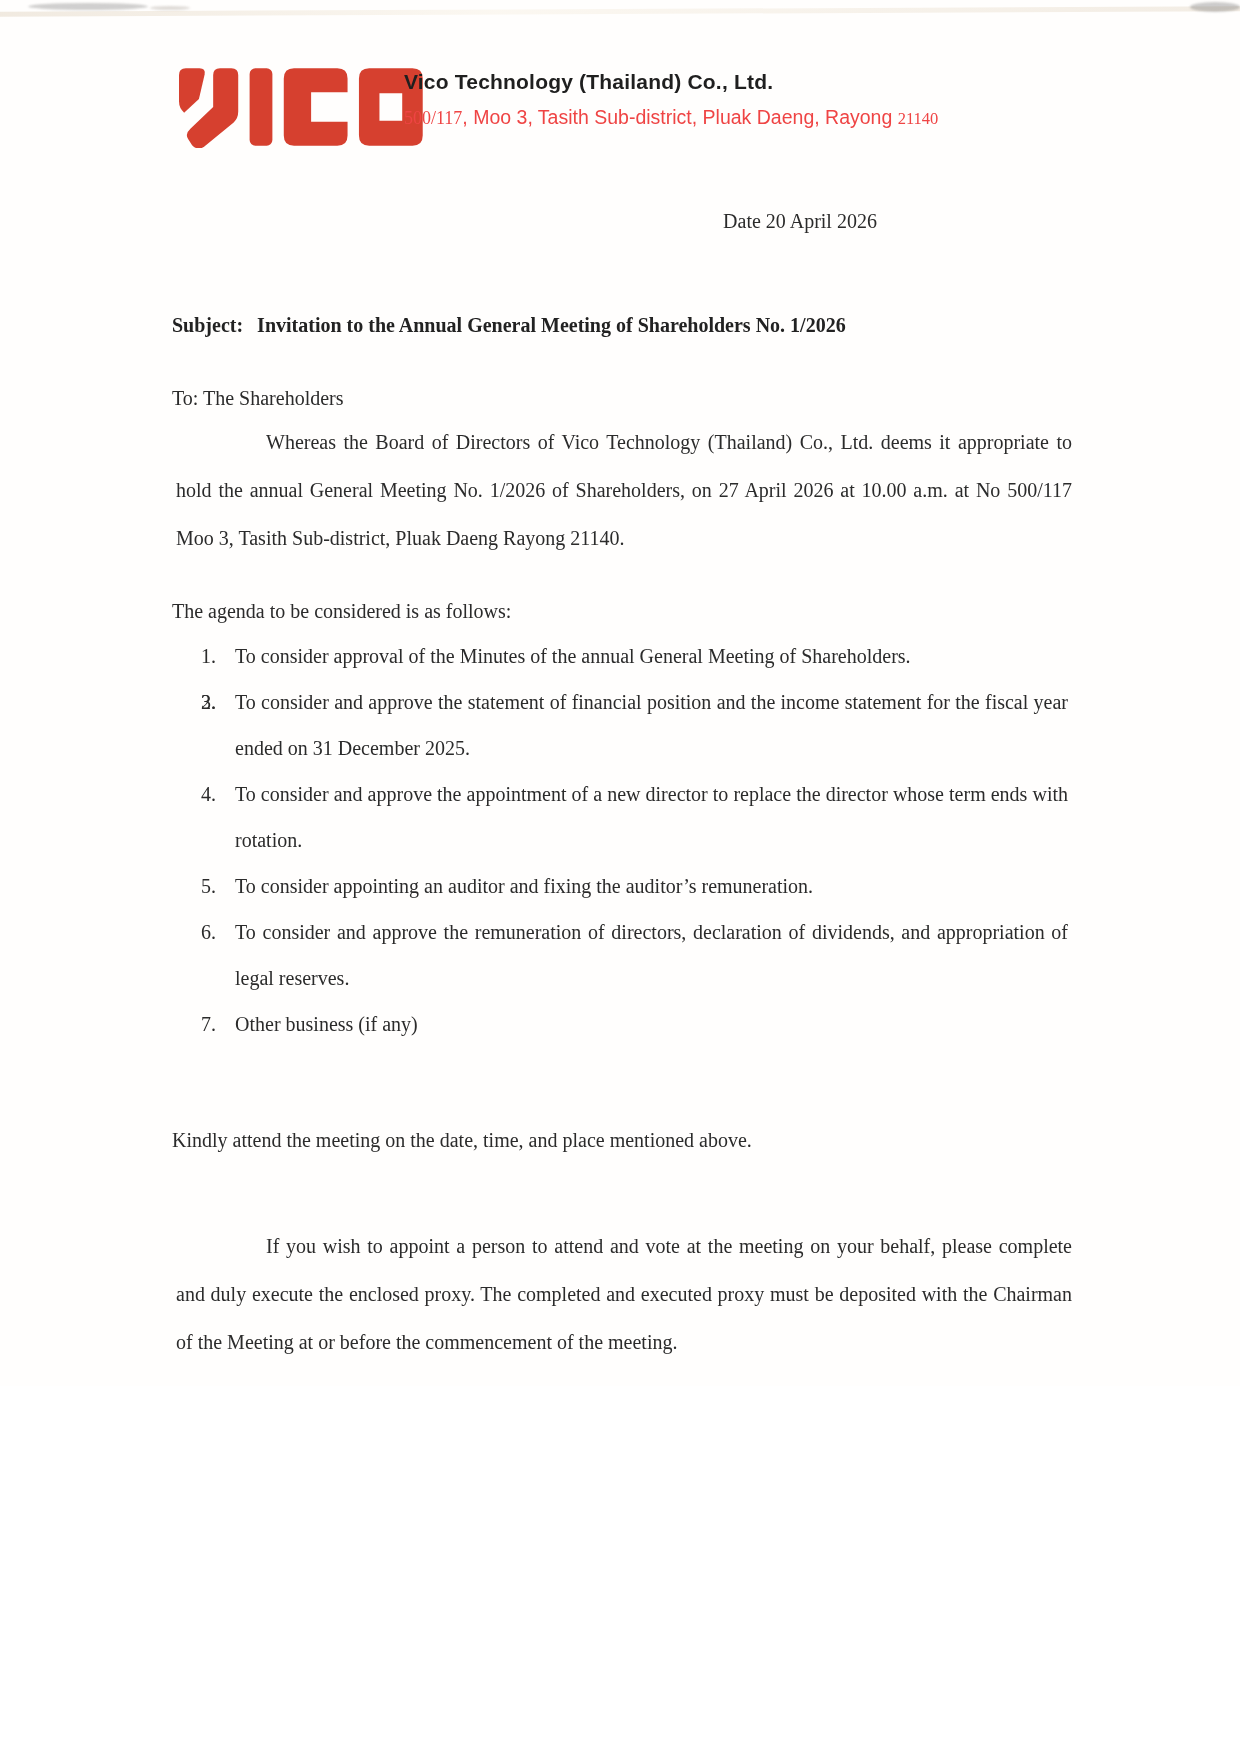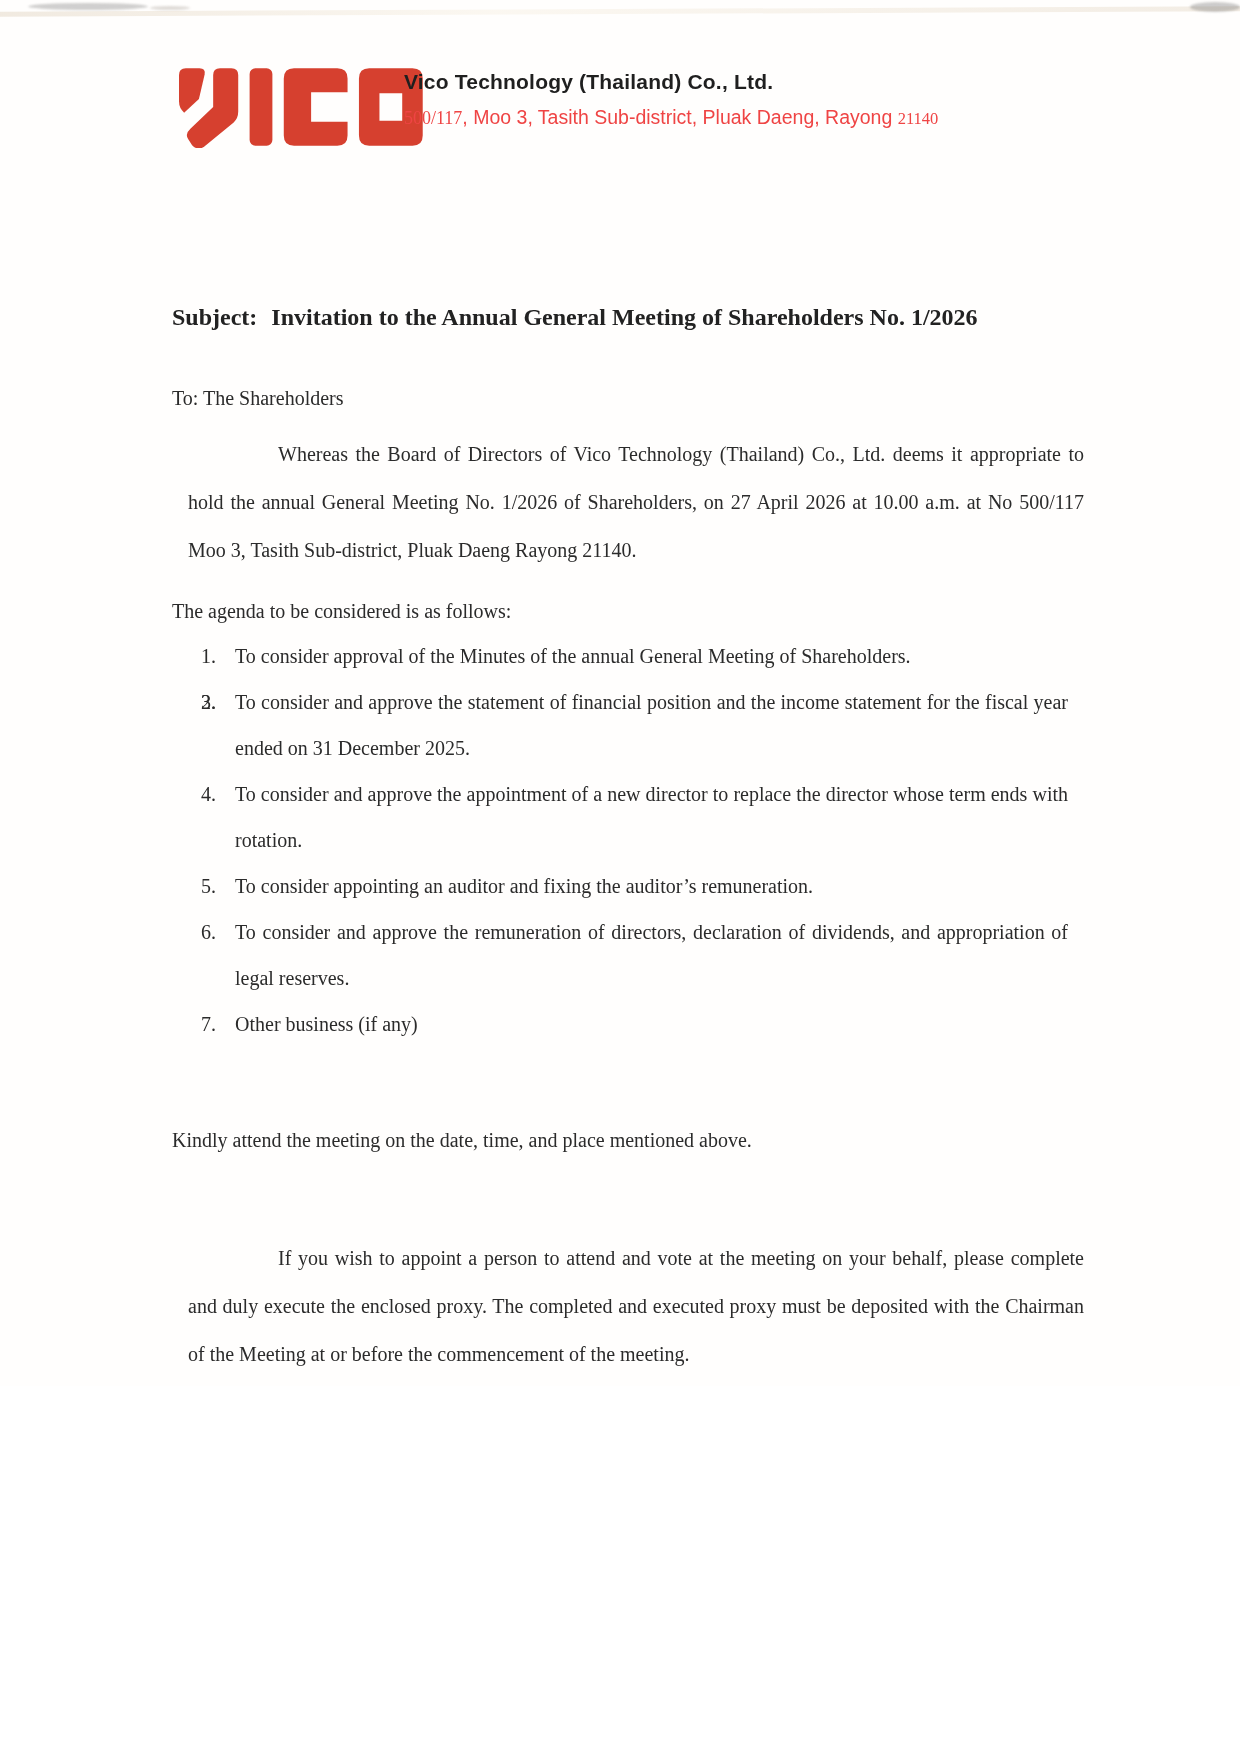"Date 20 April 2026" div.date-line { html: none -> <div>Date 20 April 2026</div> }
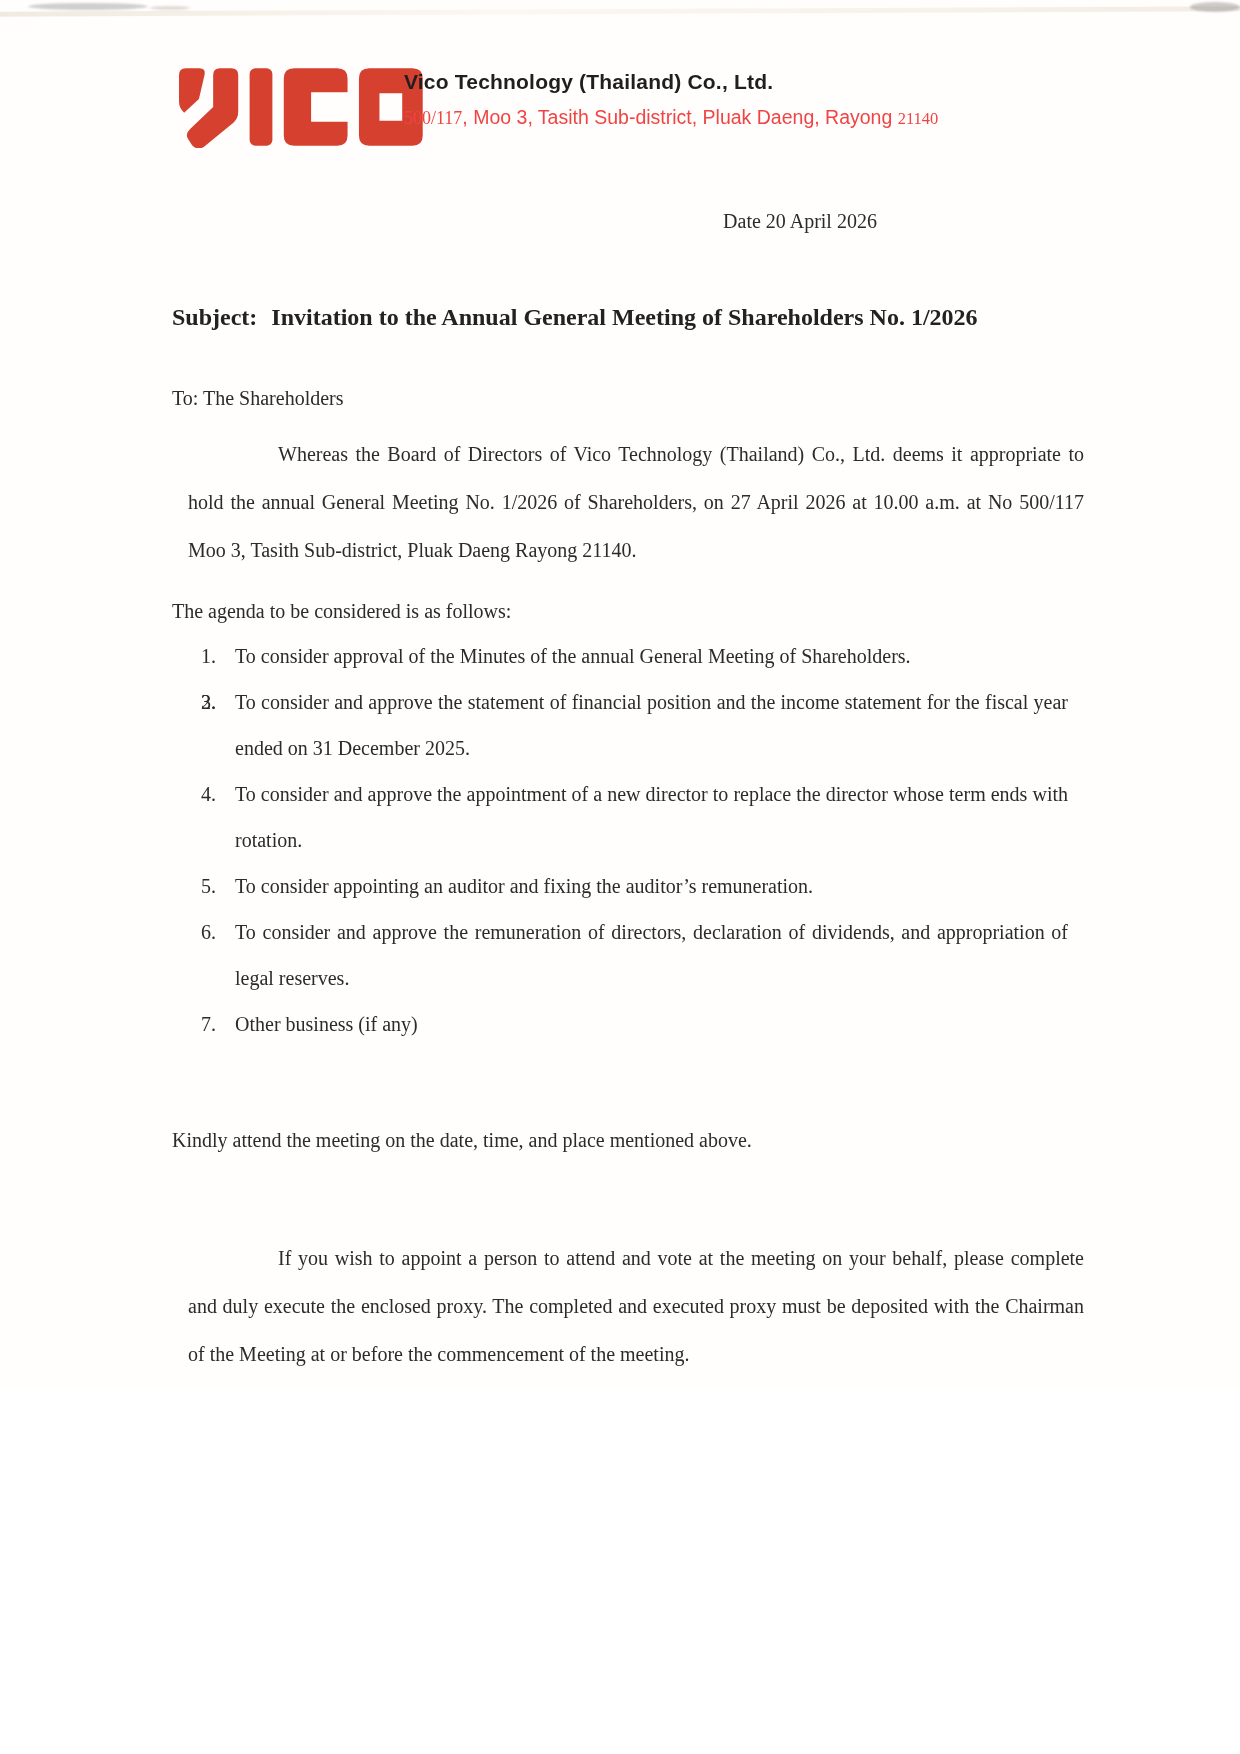"Subject: Invitation to the Annual" .subject-line { font-size: 24px -> 20px; top: 304px -> 314px }
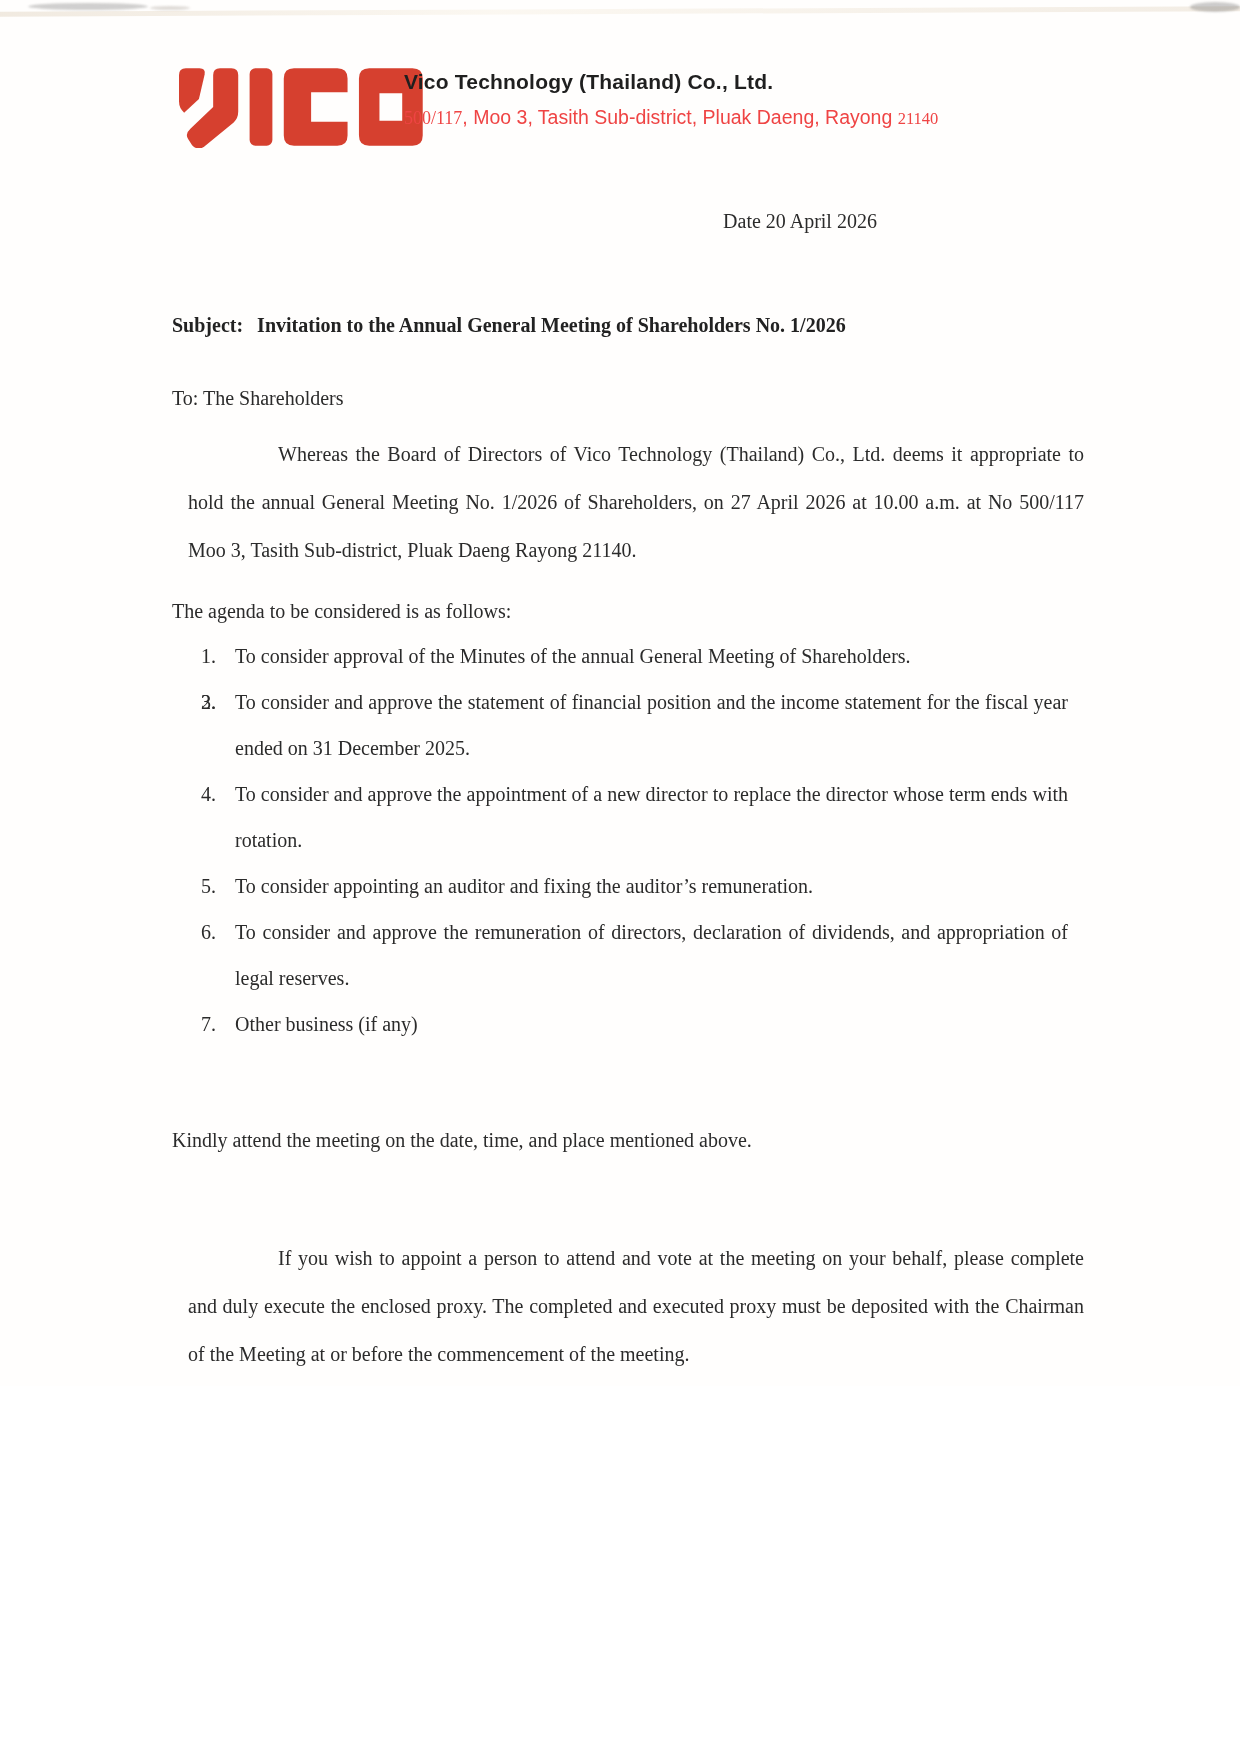"Whereas the Board of Directors" .para { margin: 16px -> 4px }
